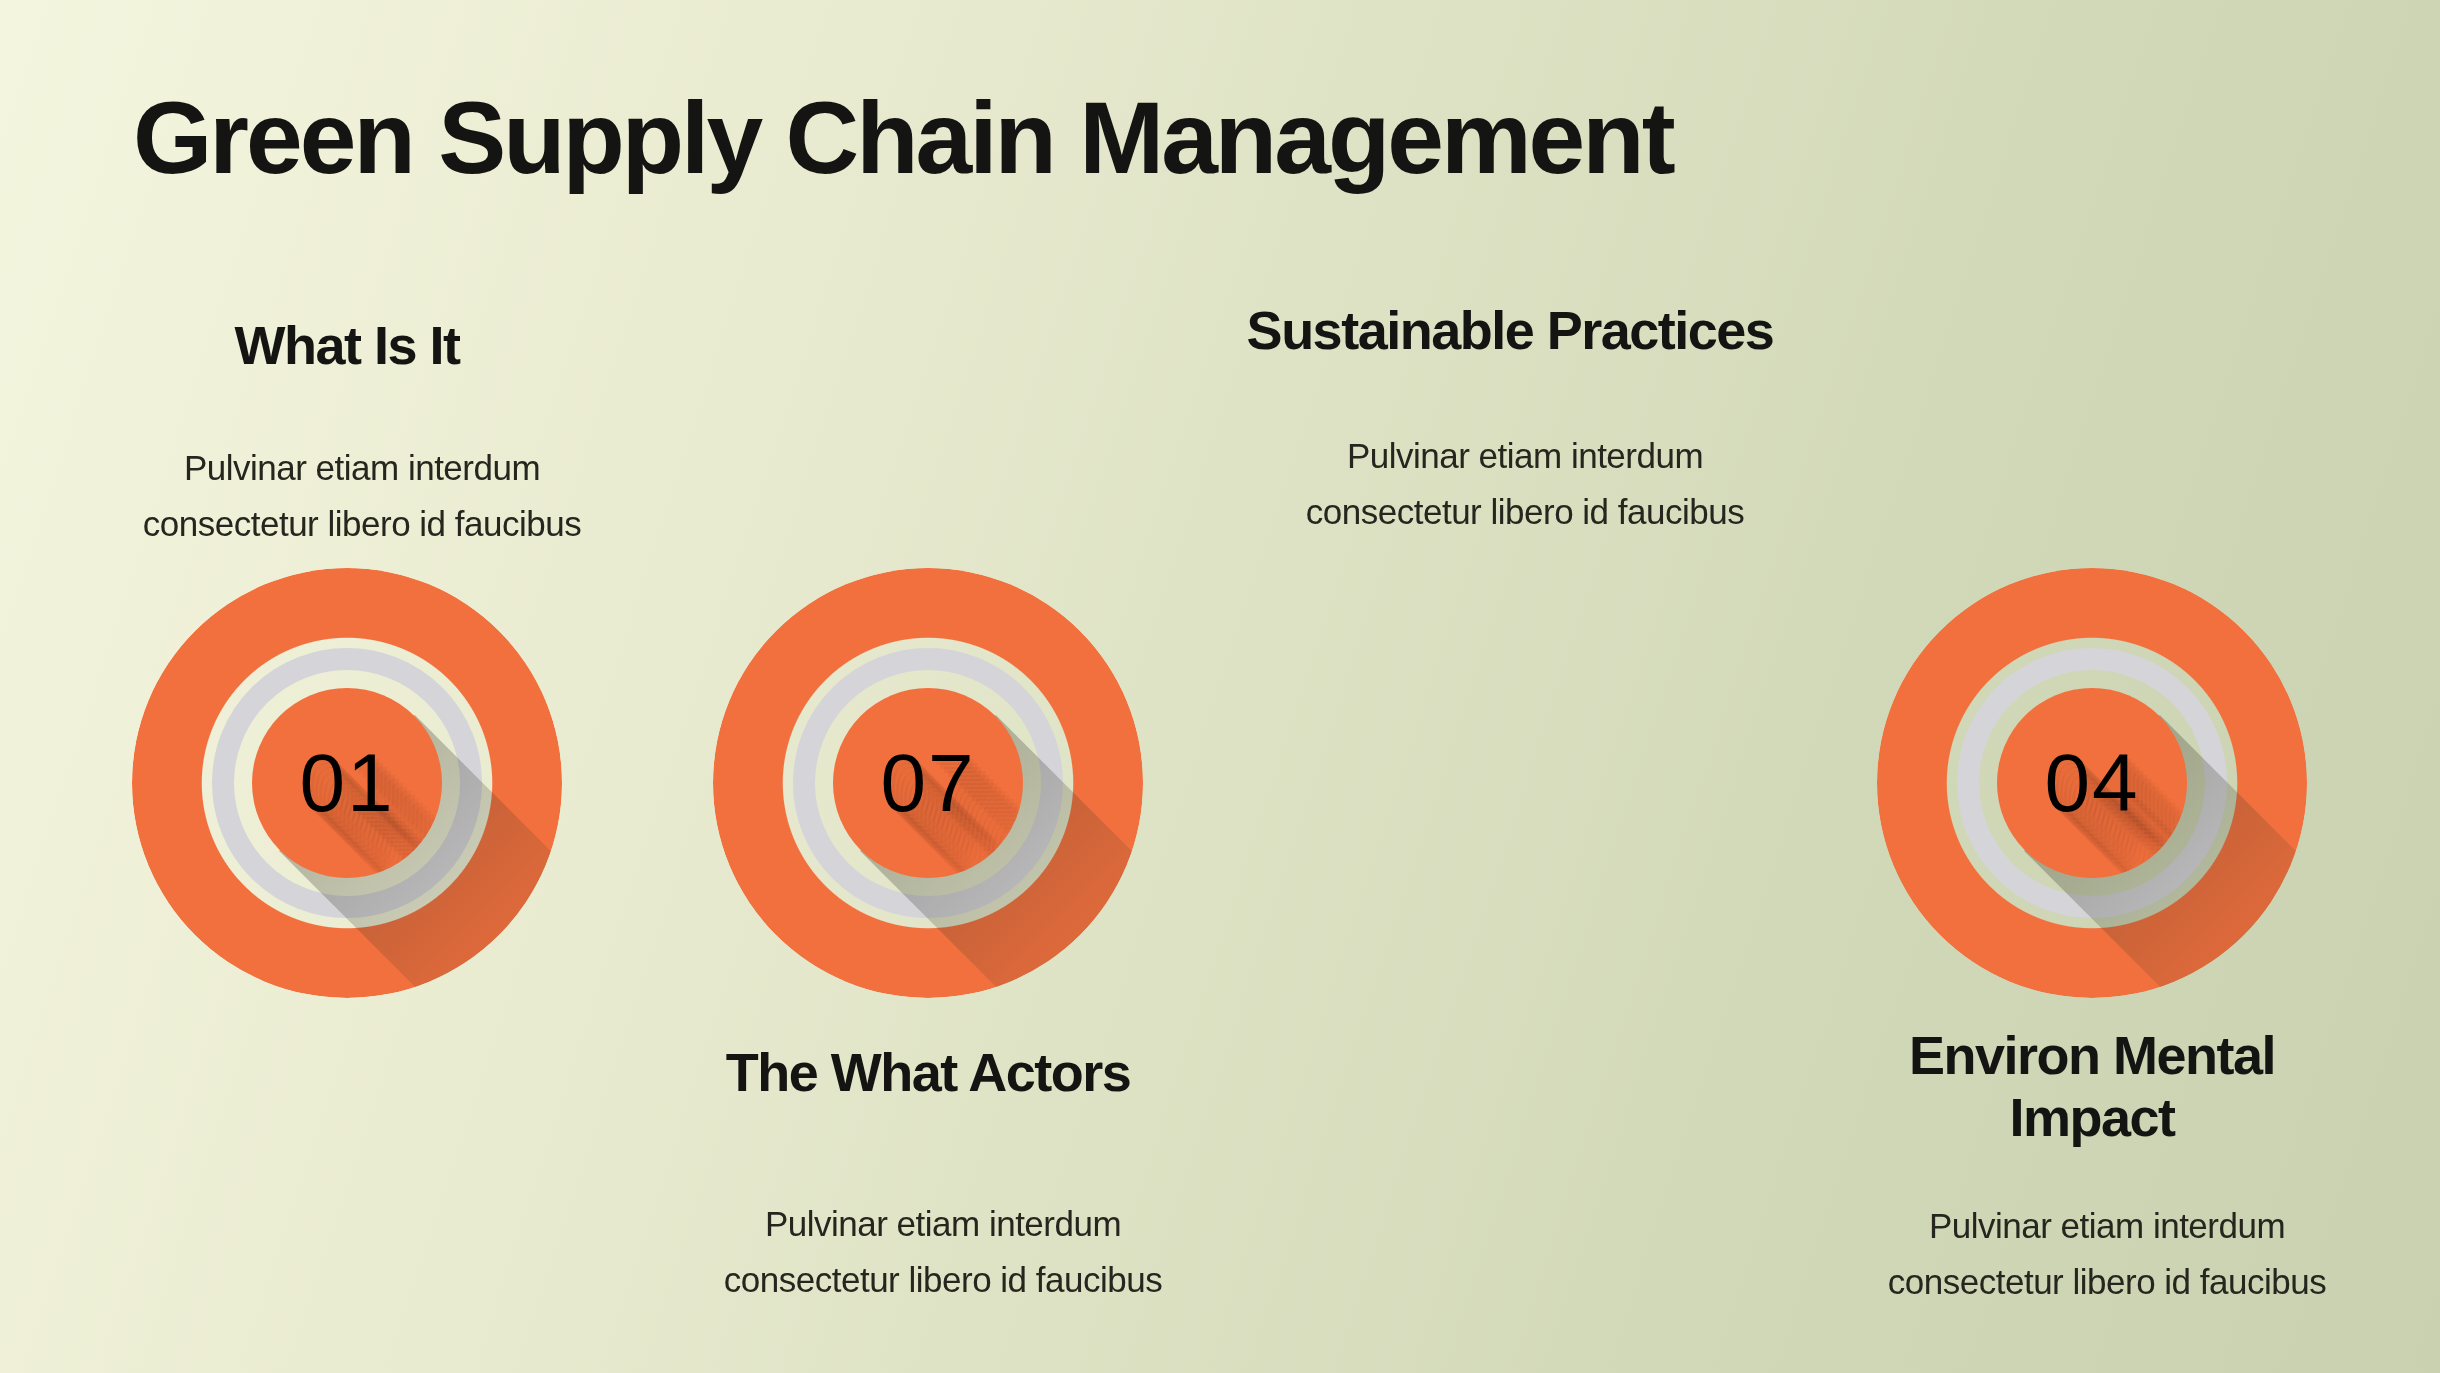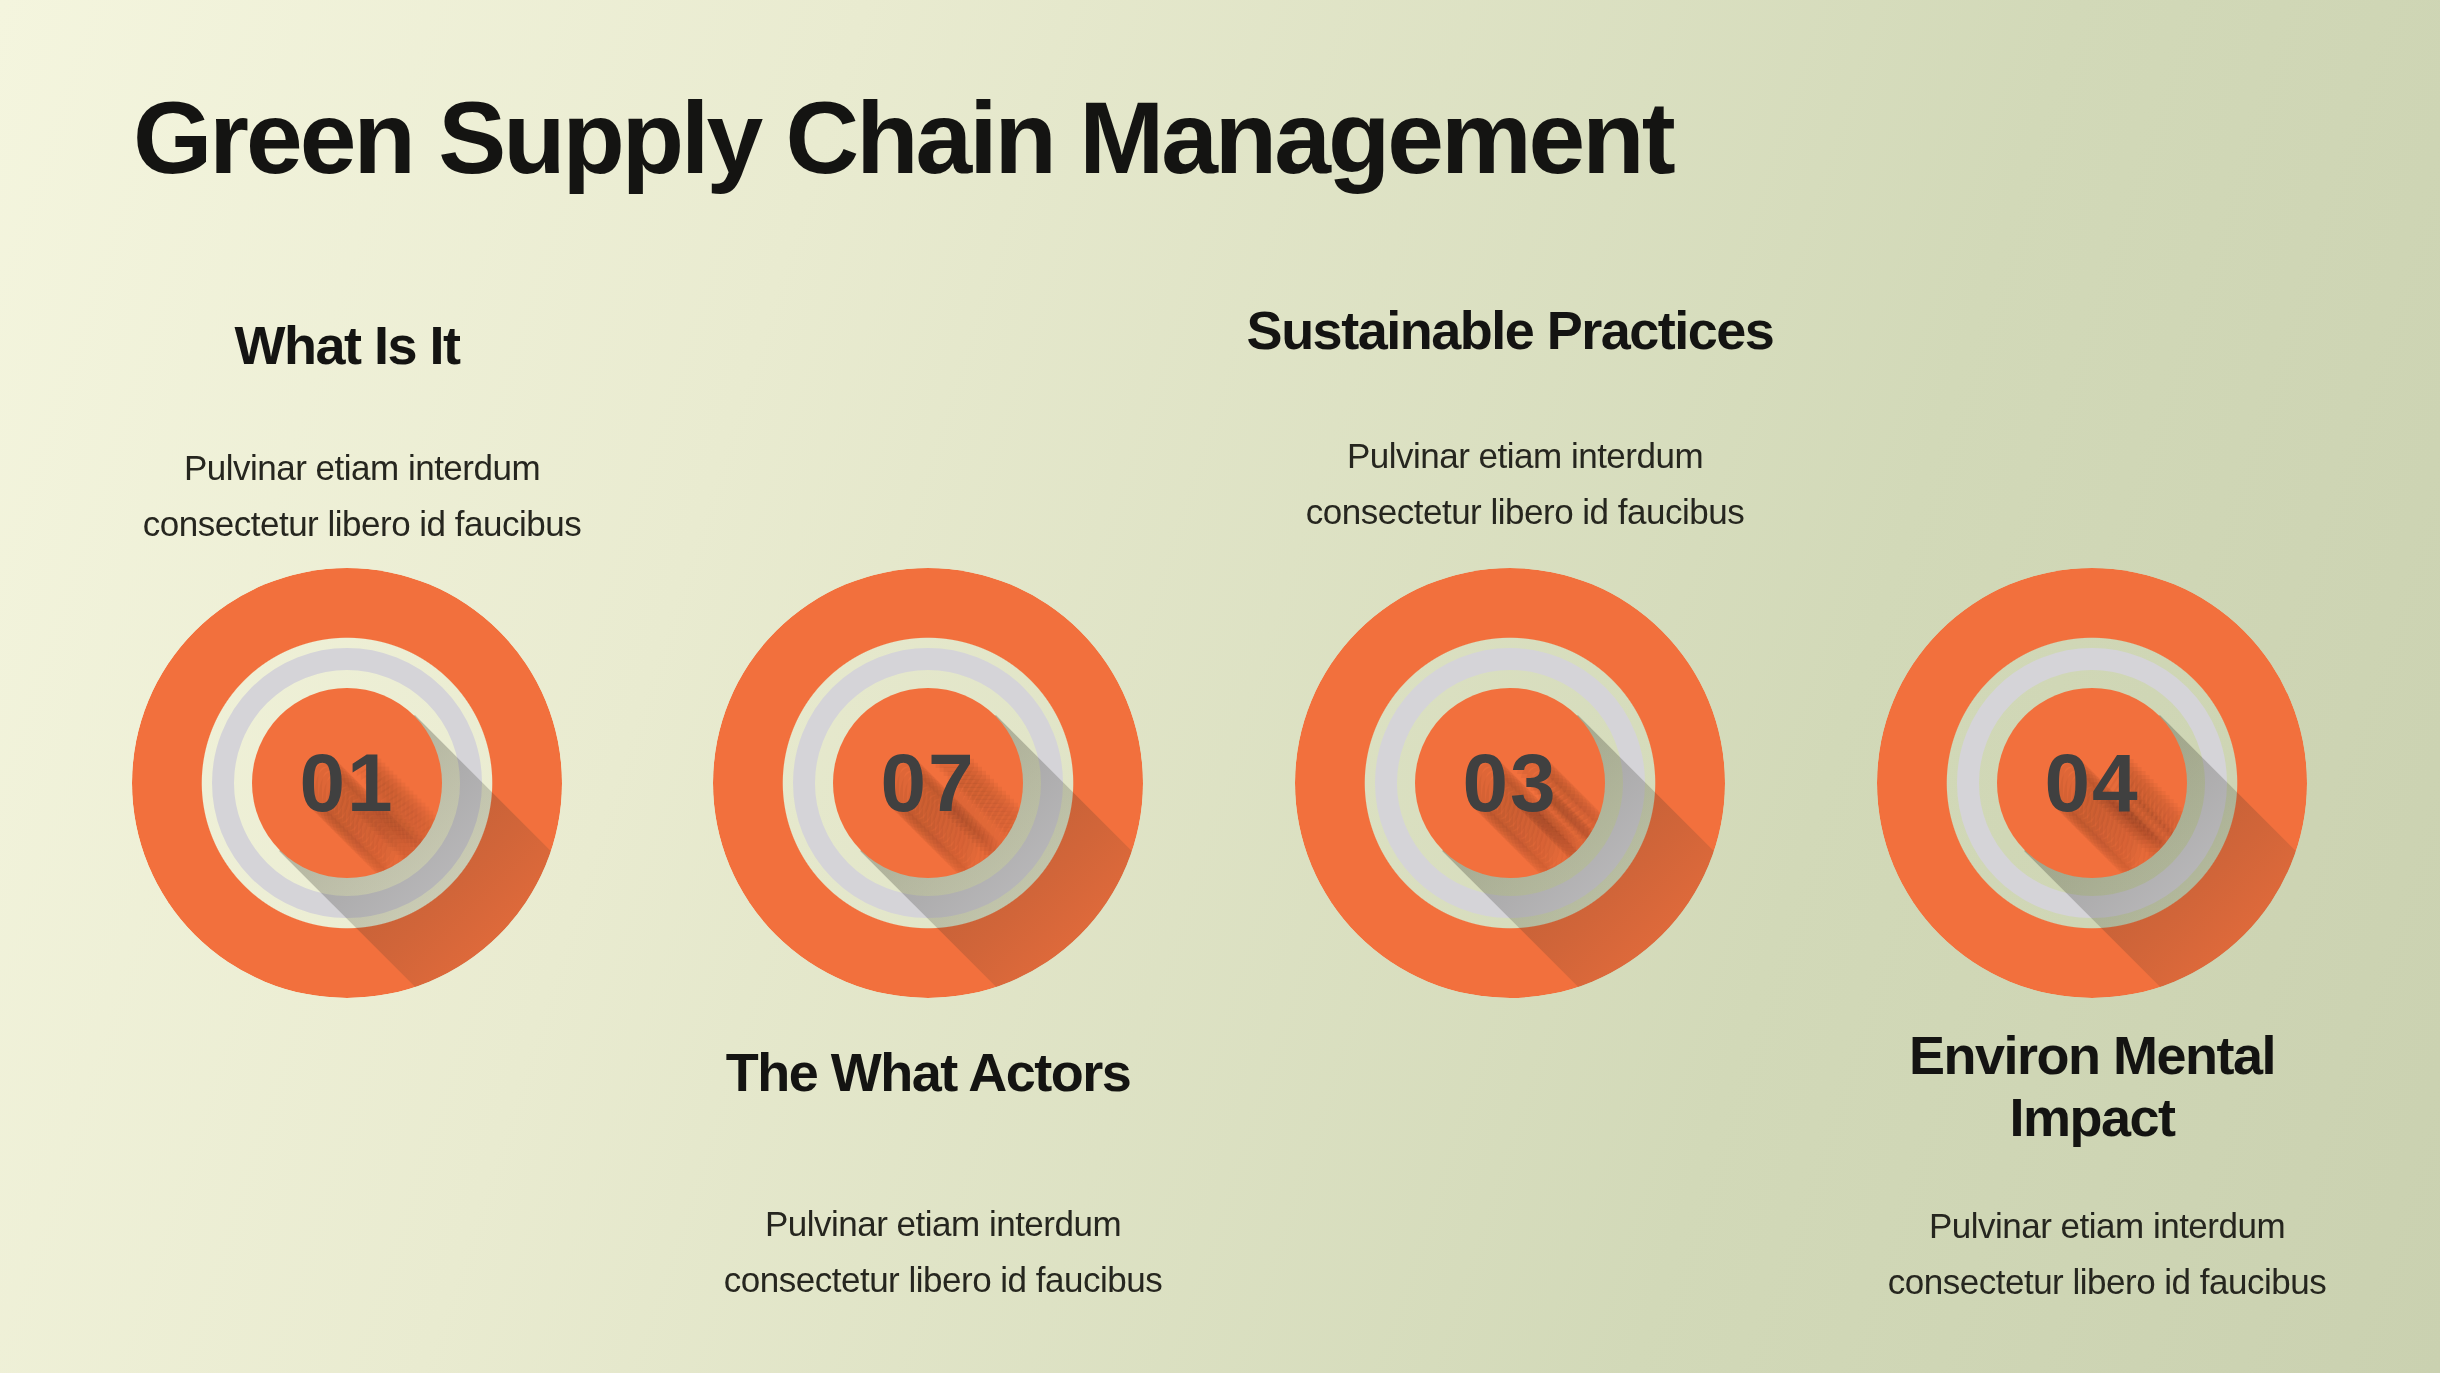"01" .num { color: #404040 -> #000000; font-weight: 700 -> 400 }
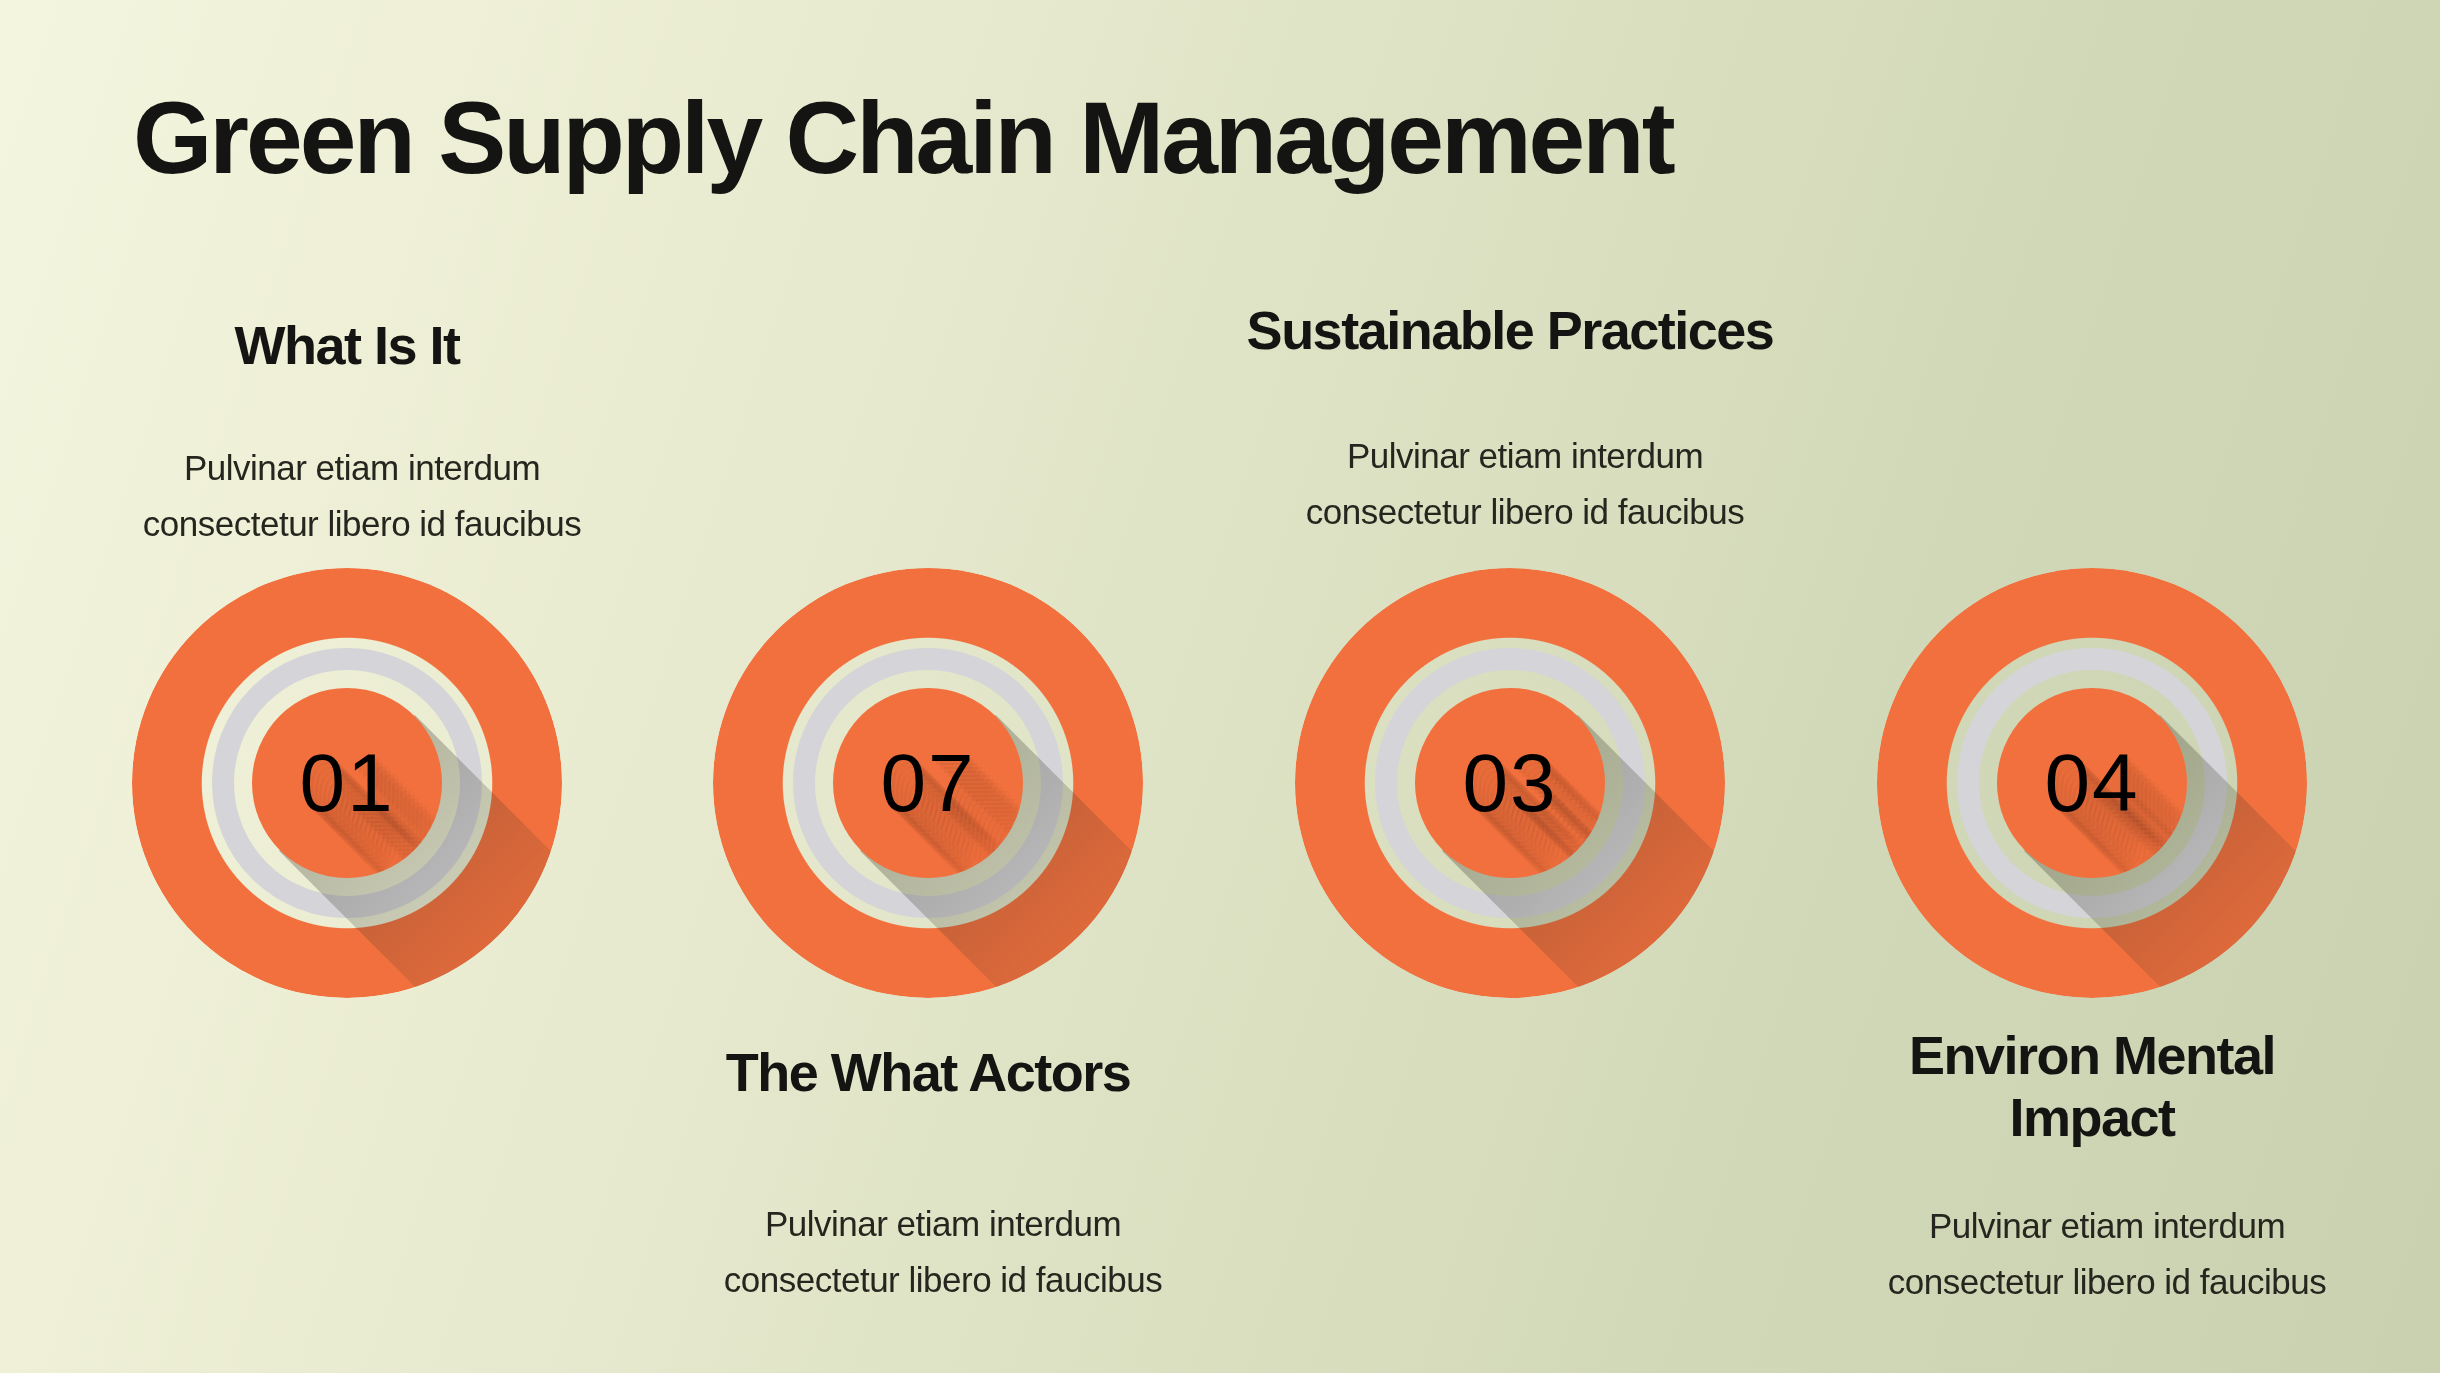"03" div.circle { html: <div> <div></div> <div></div> <div></div> <div> <span>03</span> </div> </div> -> none }
